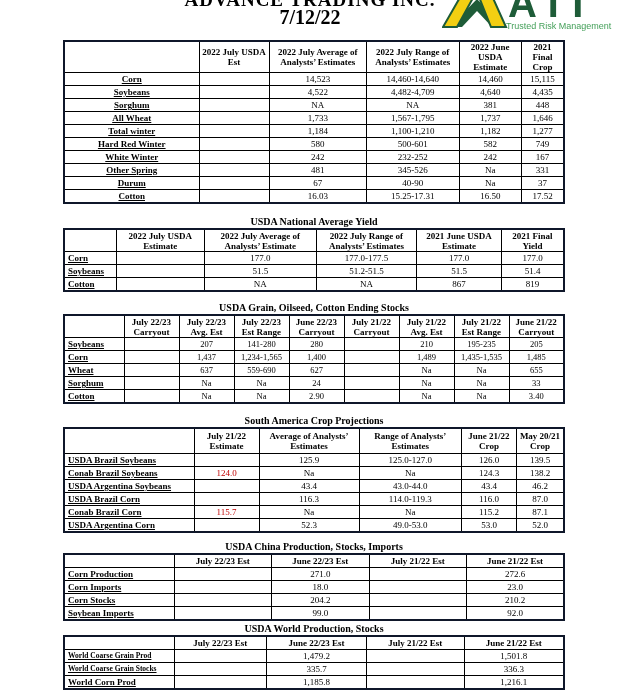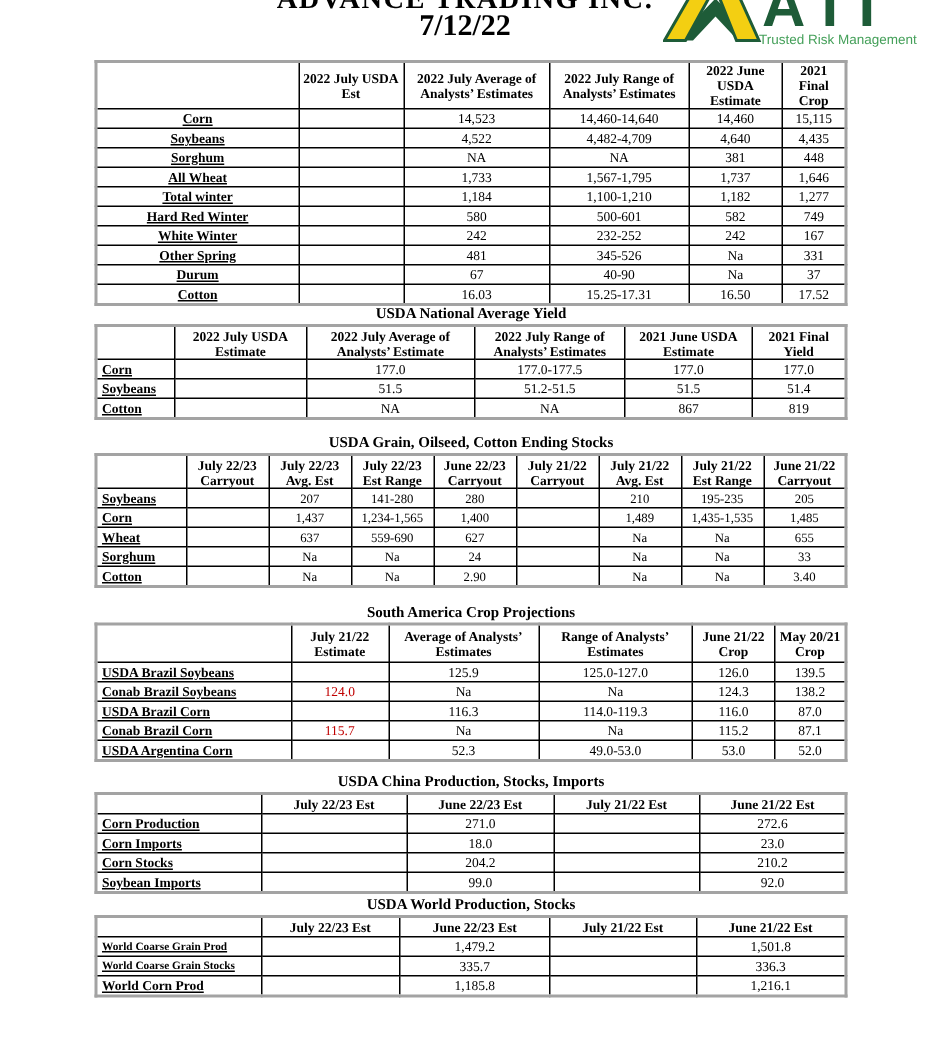"2022 July USDA Est" table.grid { border: 2px solid #a3a3a3 -> 2px solid #0f172a }
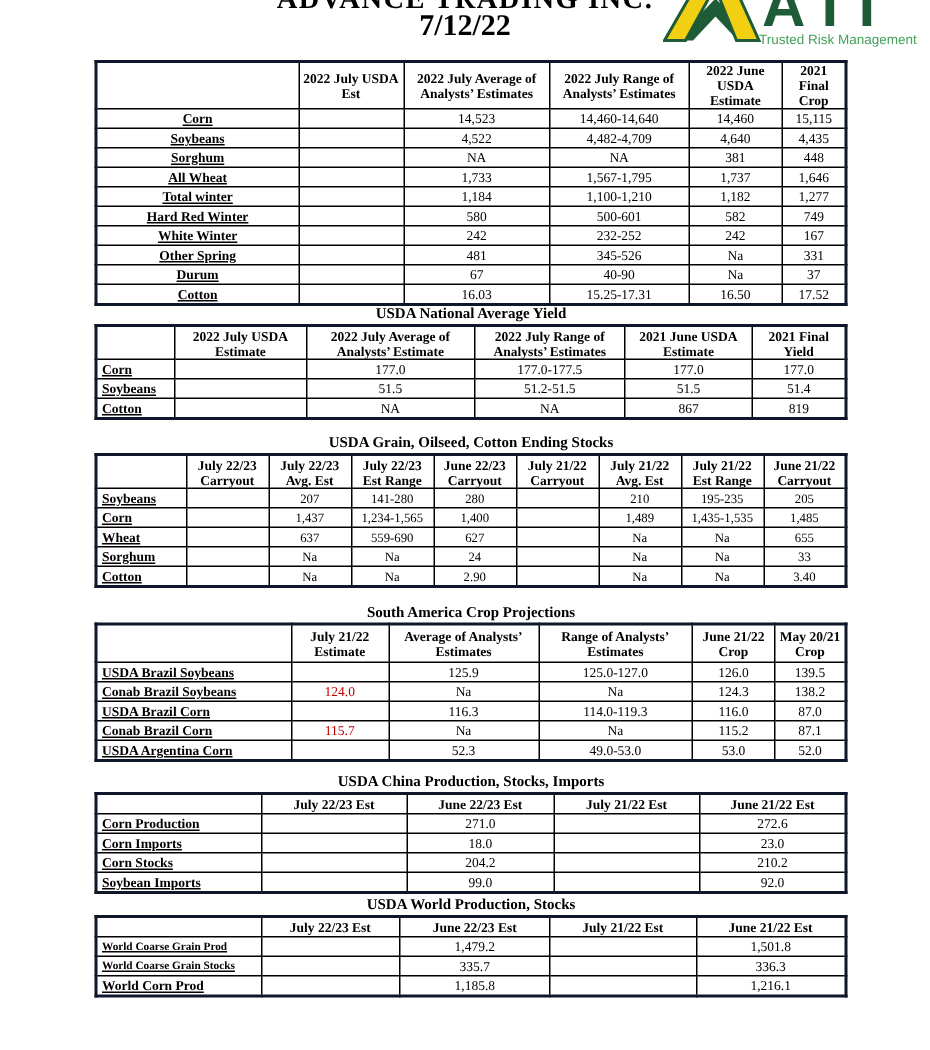"USDA National Average Yield" .tbl:nth-of-type(2) { margin-top: 0 -> 12px }
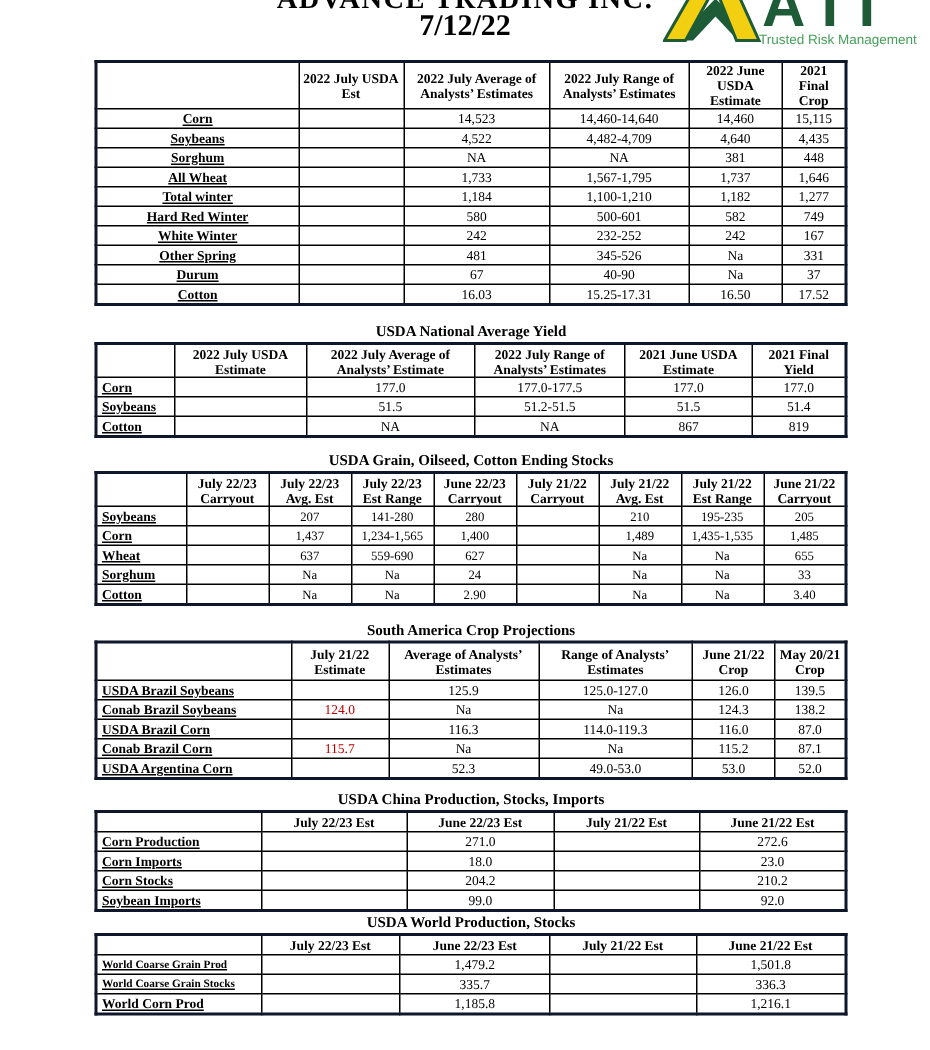"USDA Argentina Soybeans" tr { html: none -> <tr> <th>USDA Argentina Soybeans</th> <td></td> <td>43.4</td> <td>43.0-44.0</td> <td>43.4</td> <td>46.2</td> </tr> }
